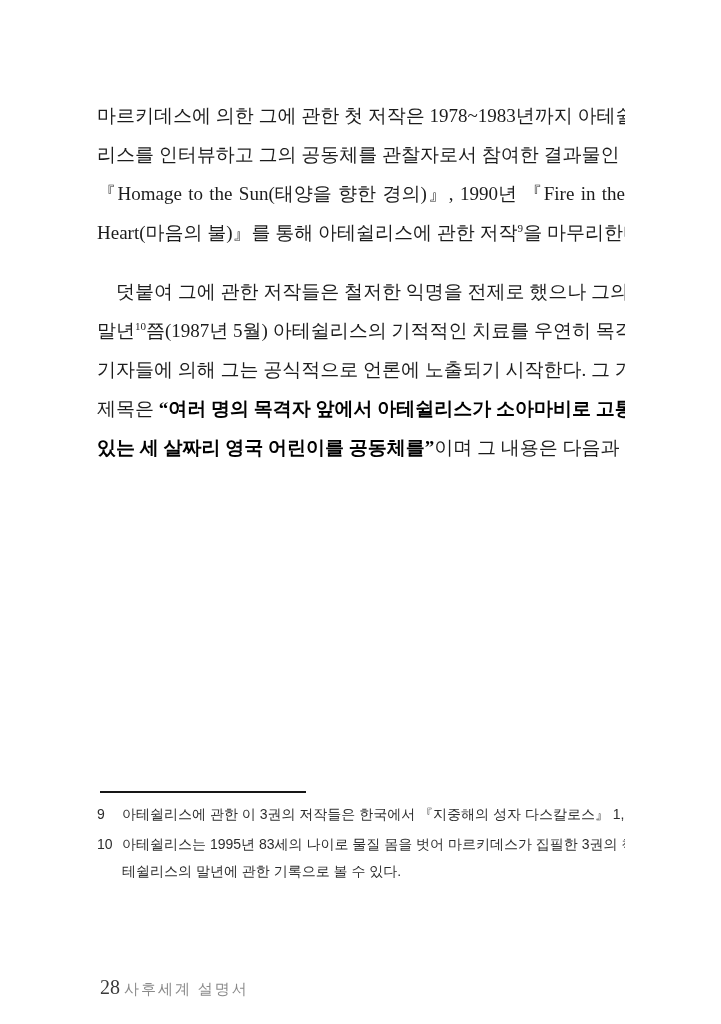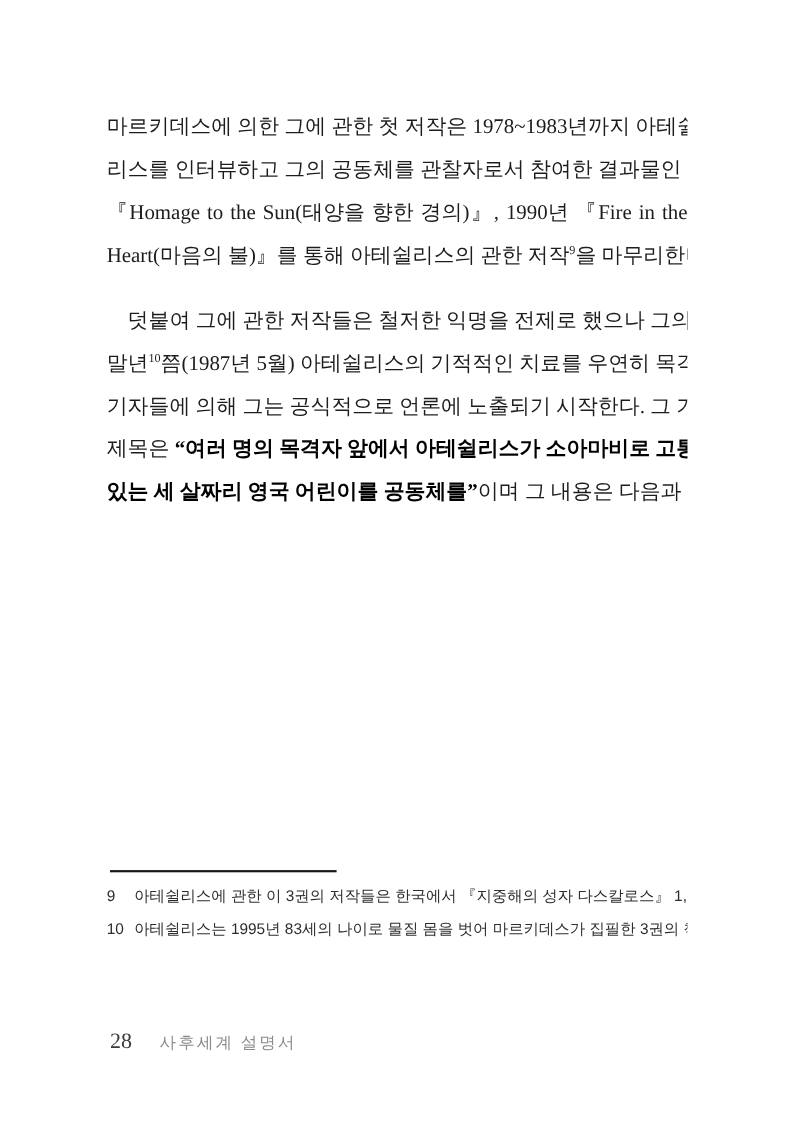"Heart(마음의 불)』를 통해 아테쉴리스의 관한" span { text: 아테쉴리스의 -> 아테쉴리스에 }
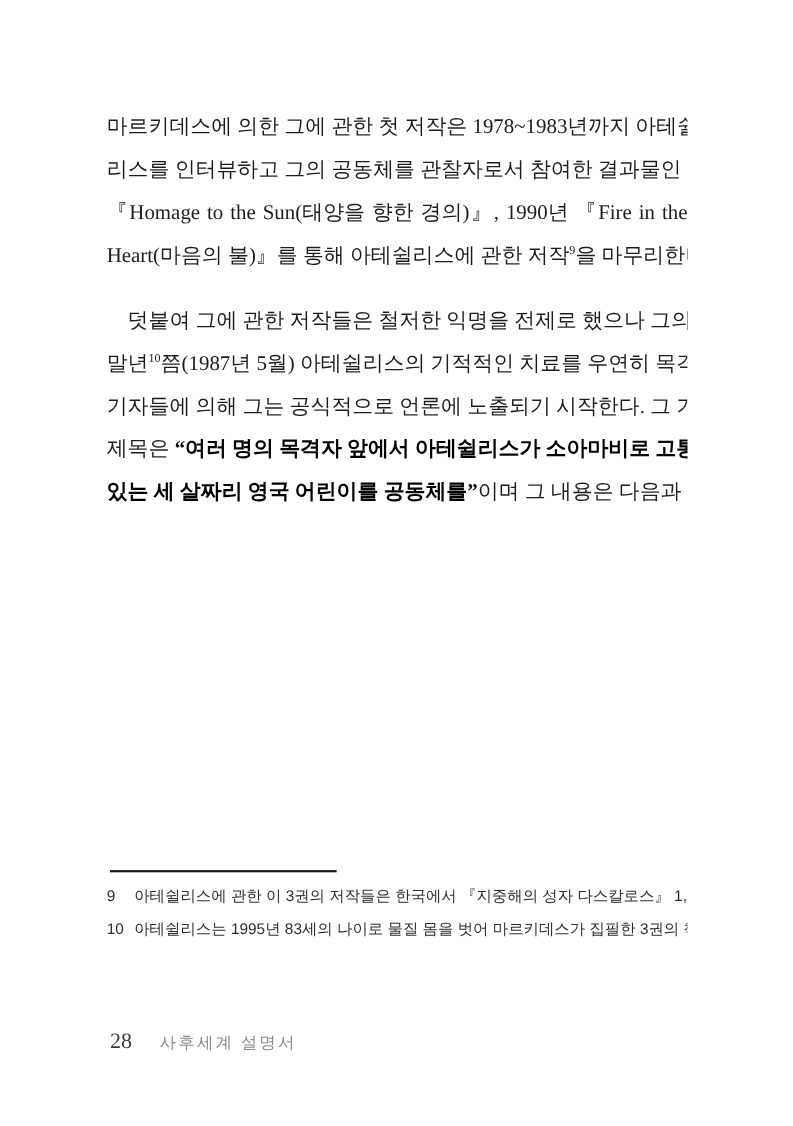"테쉴리스의 말년에 관한 기록으로 볼" div.fn-line { html: none -> <div>테쉴리스의 말년에 관한 기록으로 볼 수 있다.</div> }
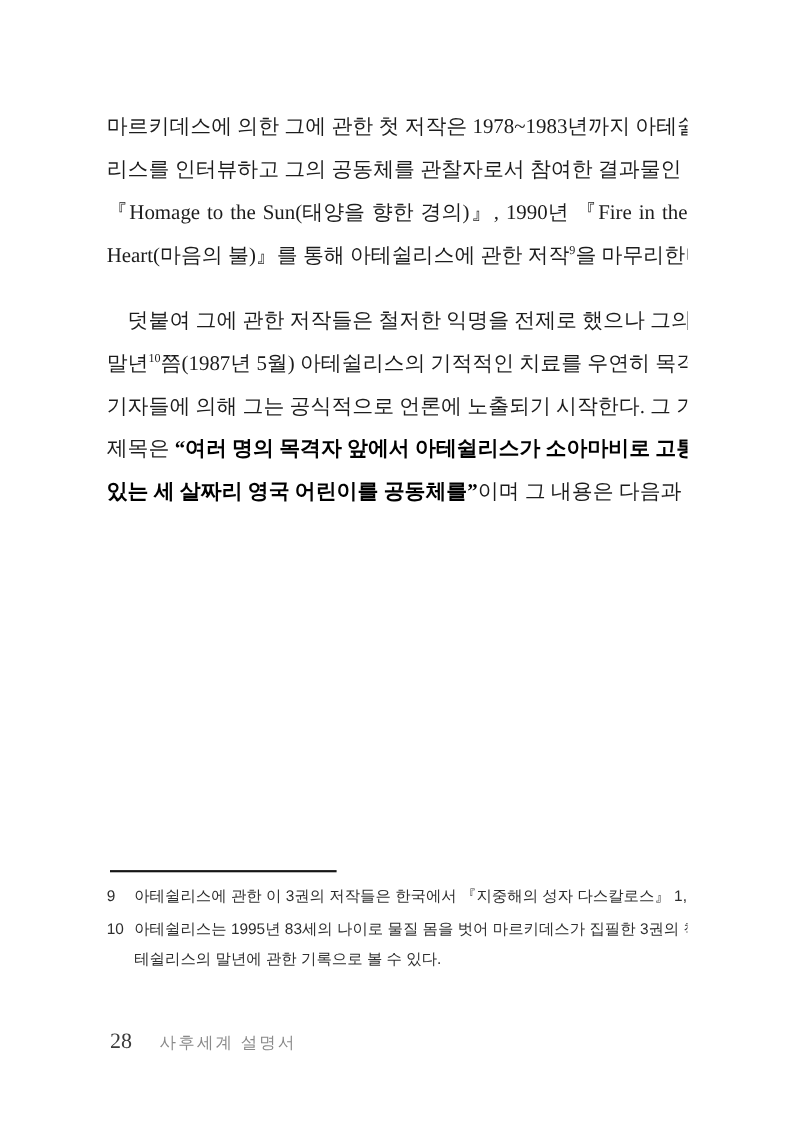"28" #page-number { margin-top: none -> 40px }
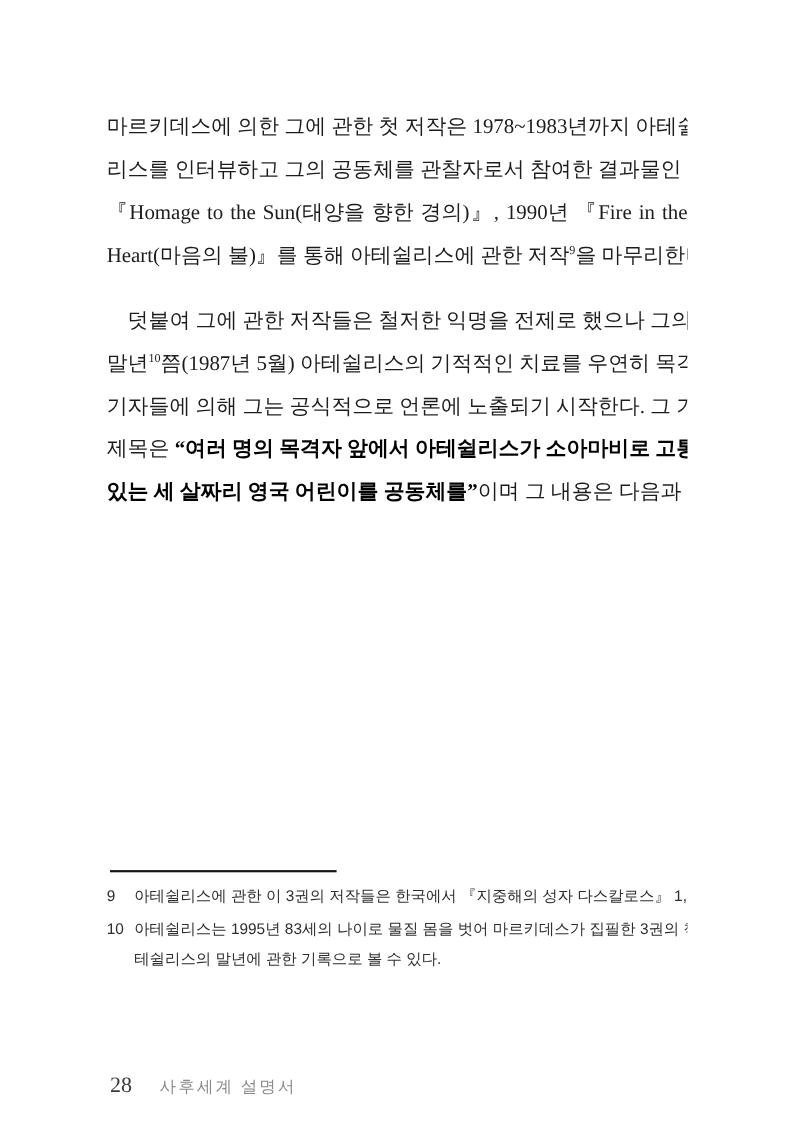"사후세계 설명서" #book-title { margin-left: 25px -> 4px }
